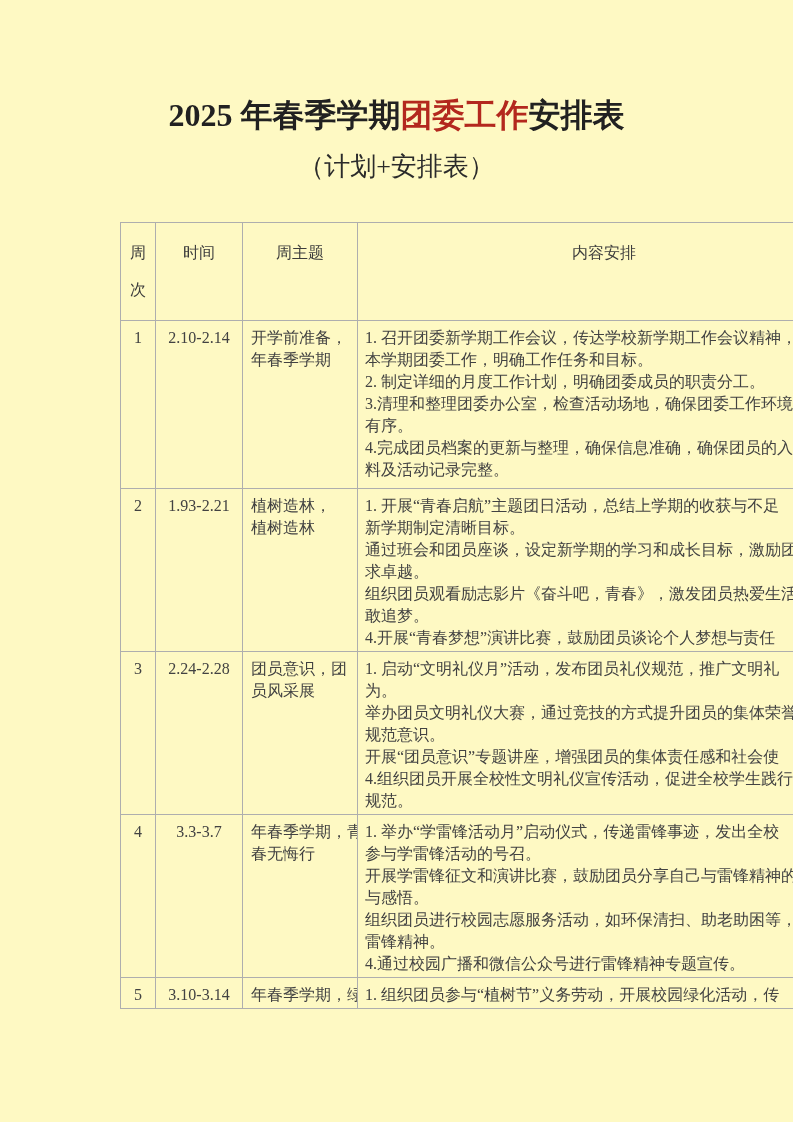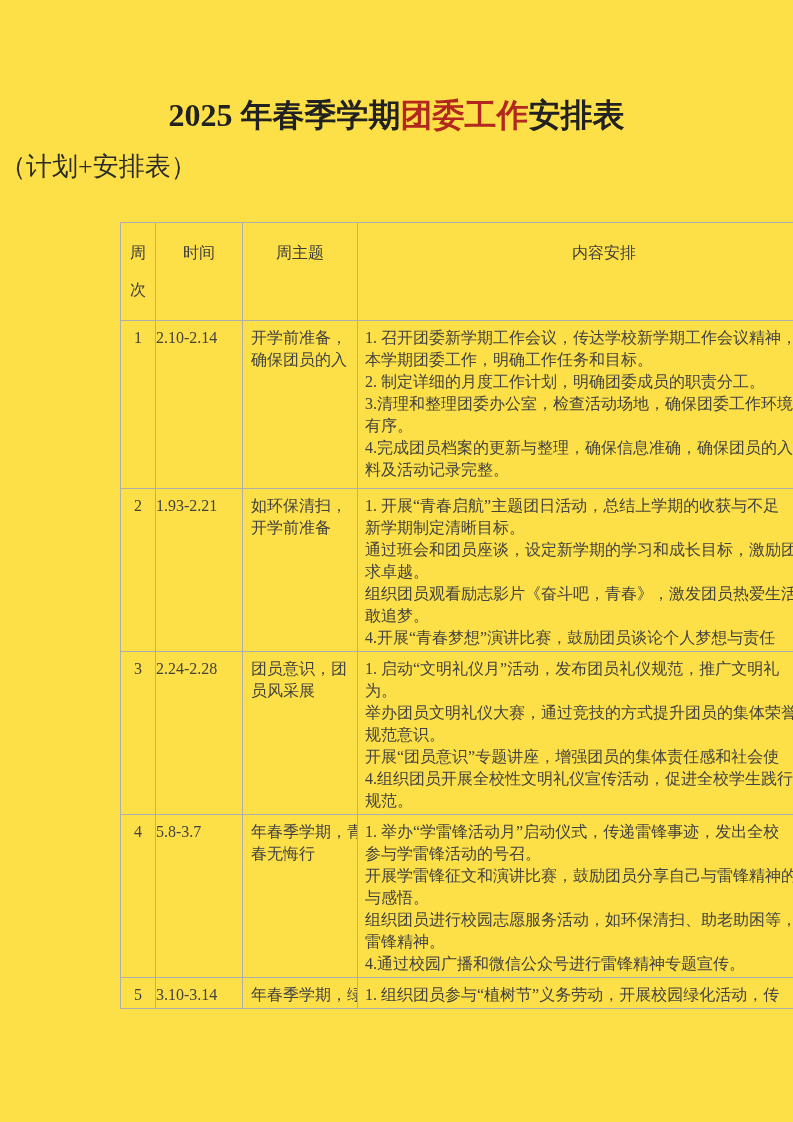"2025 年春季学期团委工作安排表" .page { background: #fde047 -> #fef9c3 }
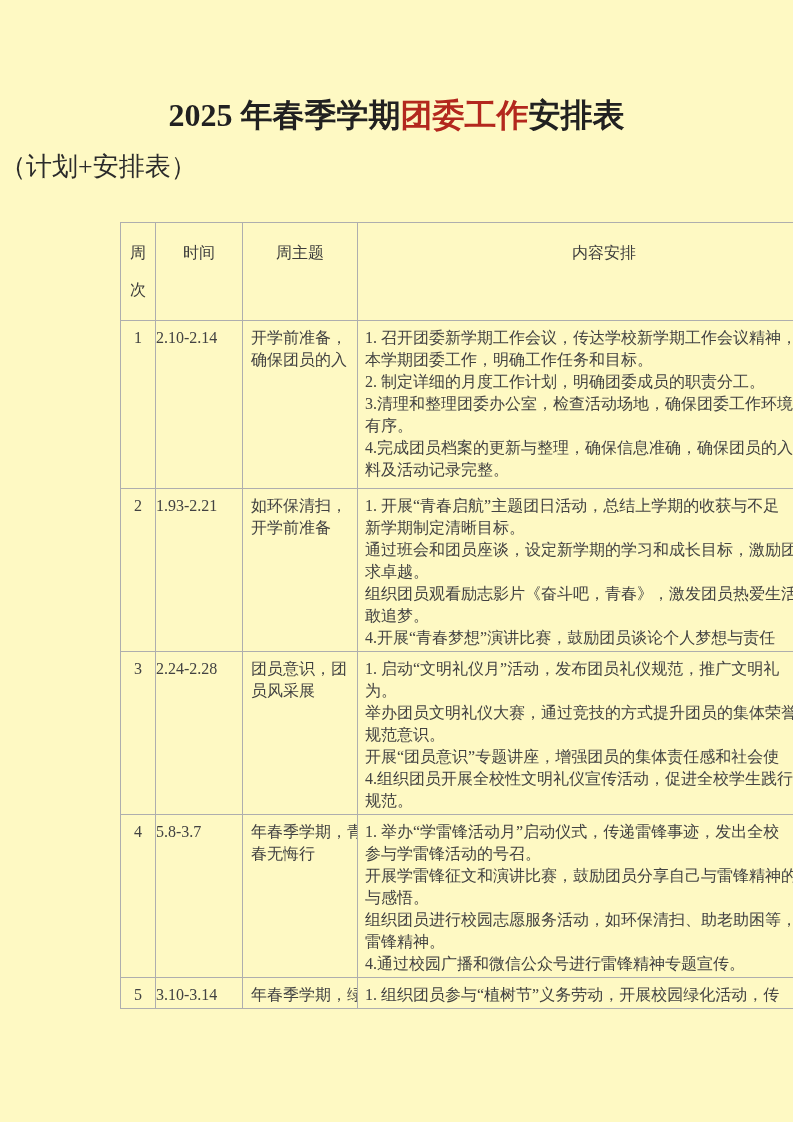"（计划+安排表）" .doc-subtitle { text-align: none -> center }
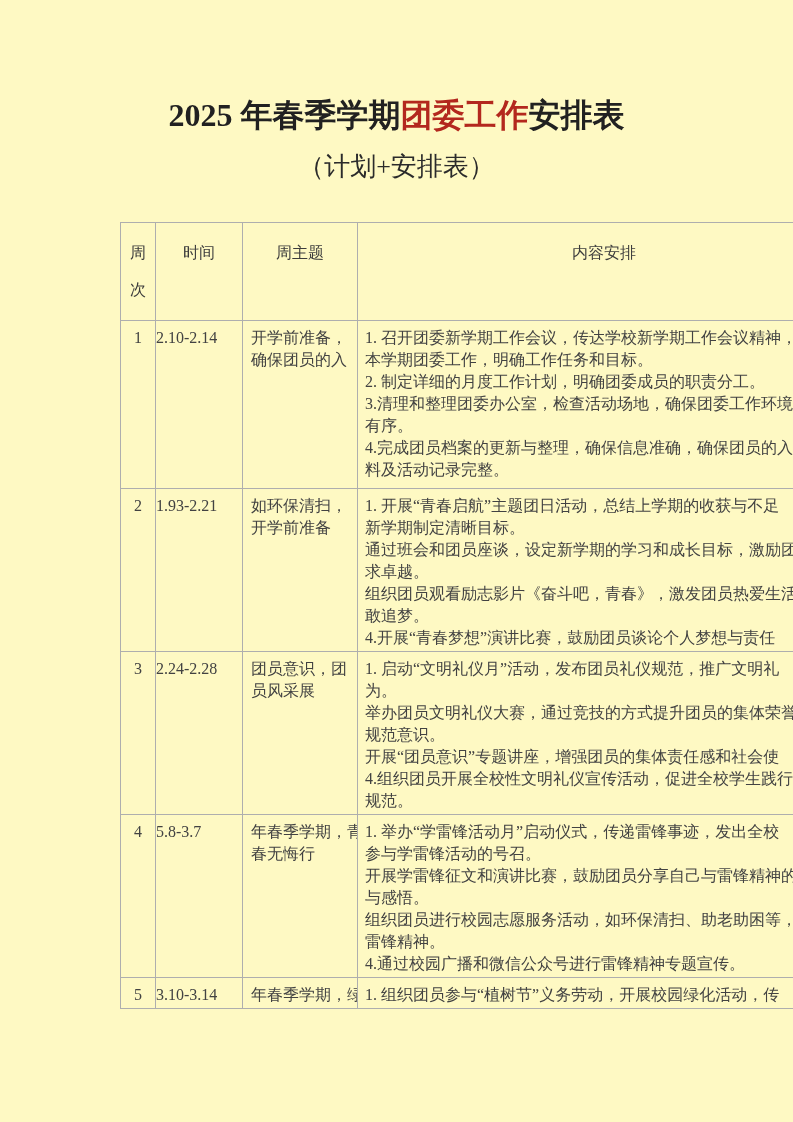"2.10-2.14" td.col-time { text-align: none -> center }
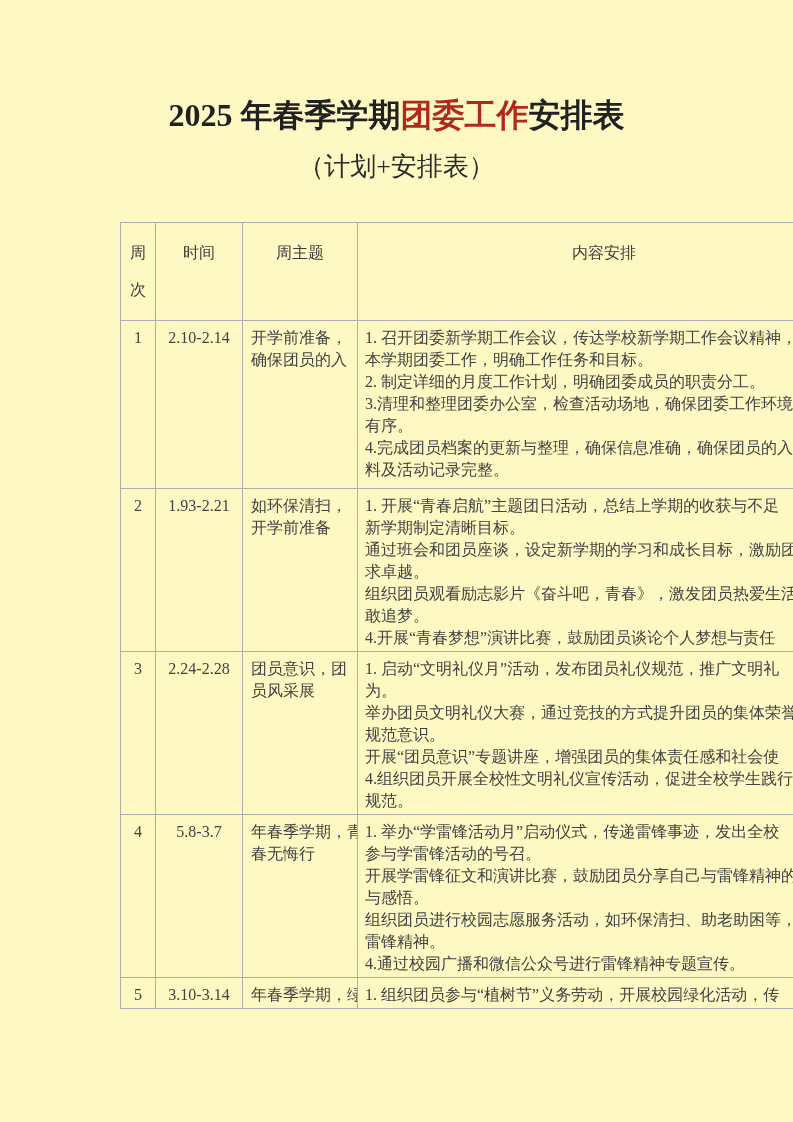"确保团员的入" div.line { text: 确保团员的入 -> 年春季学期 }
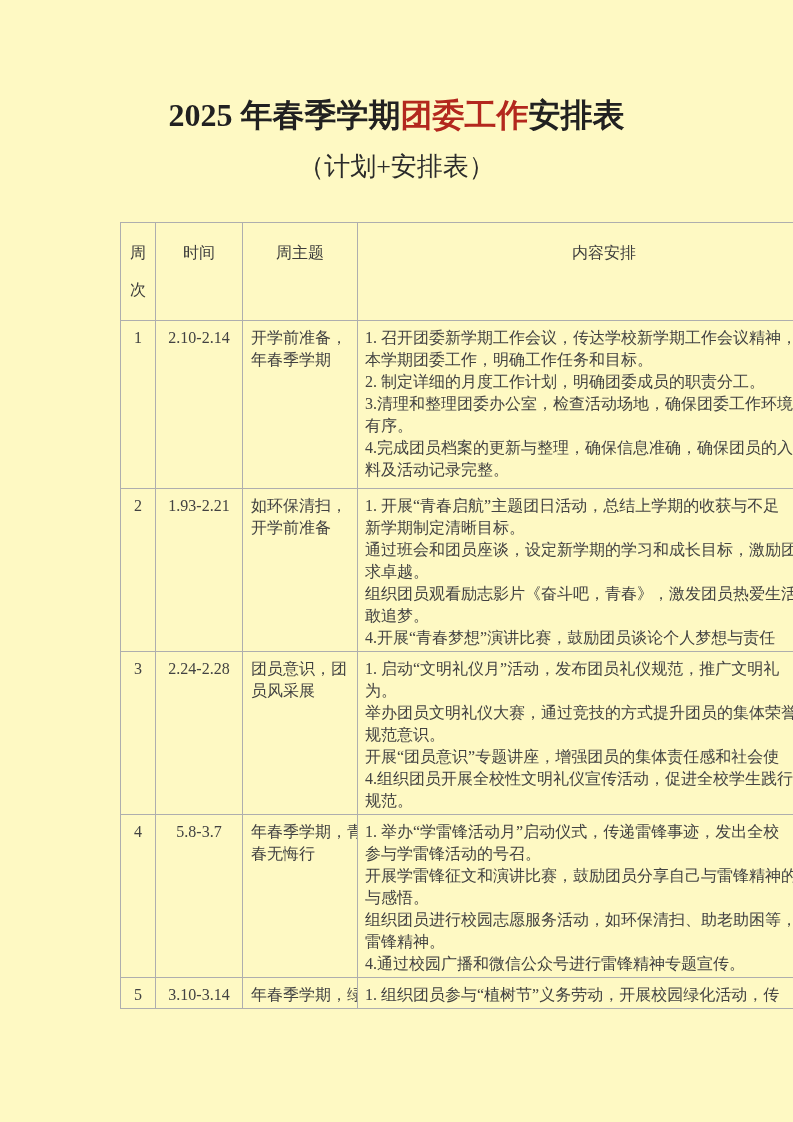"如环保清扫，" div.line { text: 如环保清扫 -> 植树造林 }
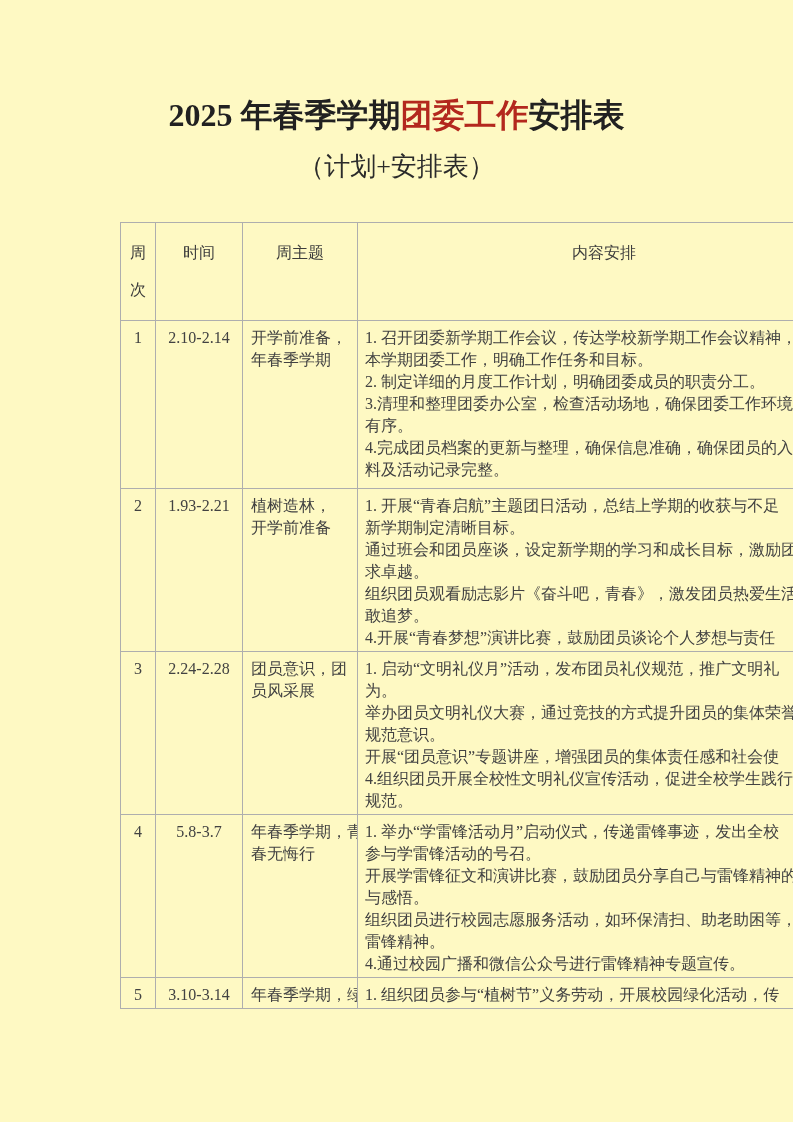"开学前准备" div.line { text: 开学前准备 -> 植树造林 }
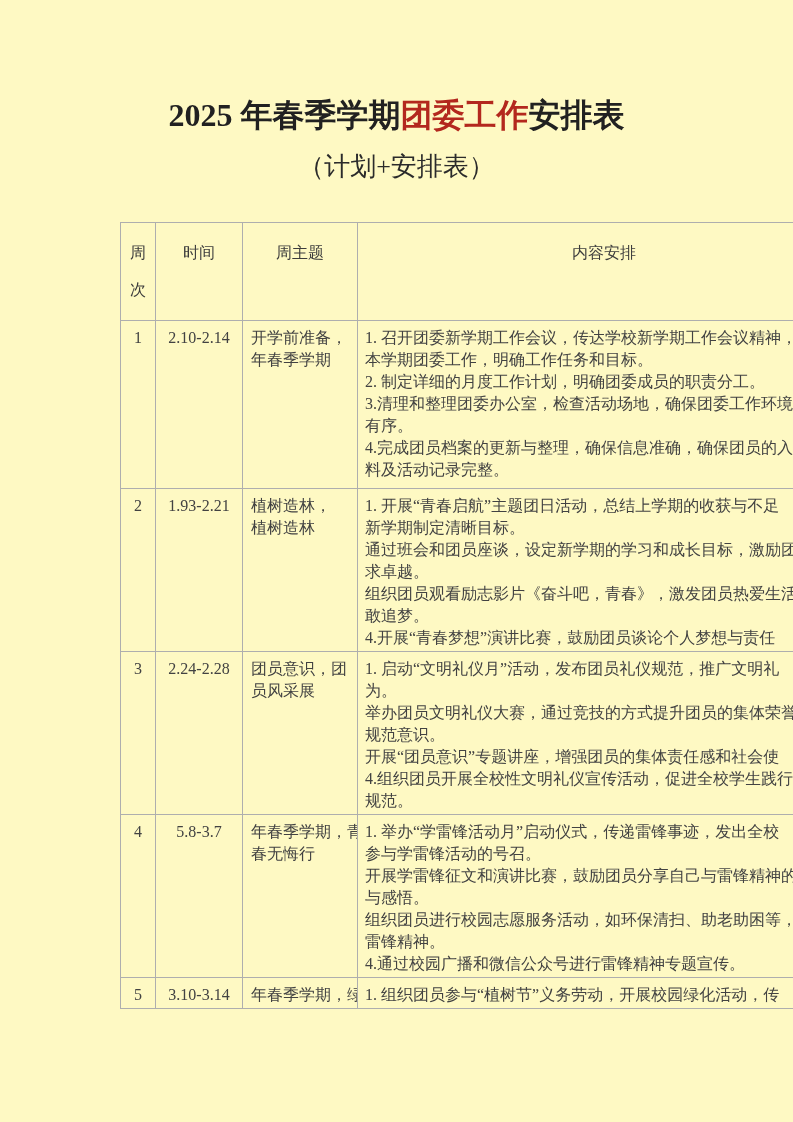"5.8-3.7" td.col-time { text: 5.8-3.7 -> 3.3-3.7 }
